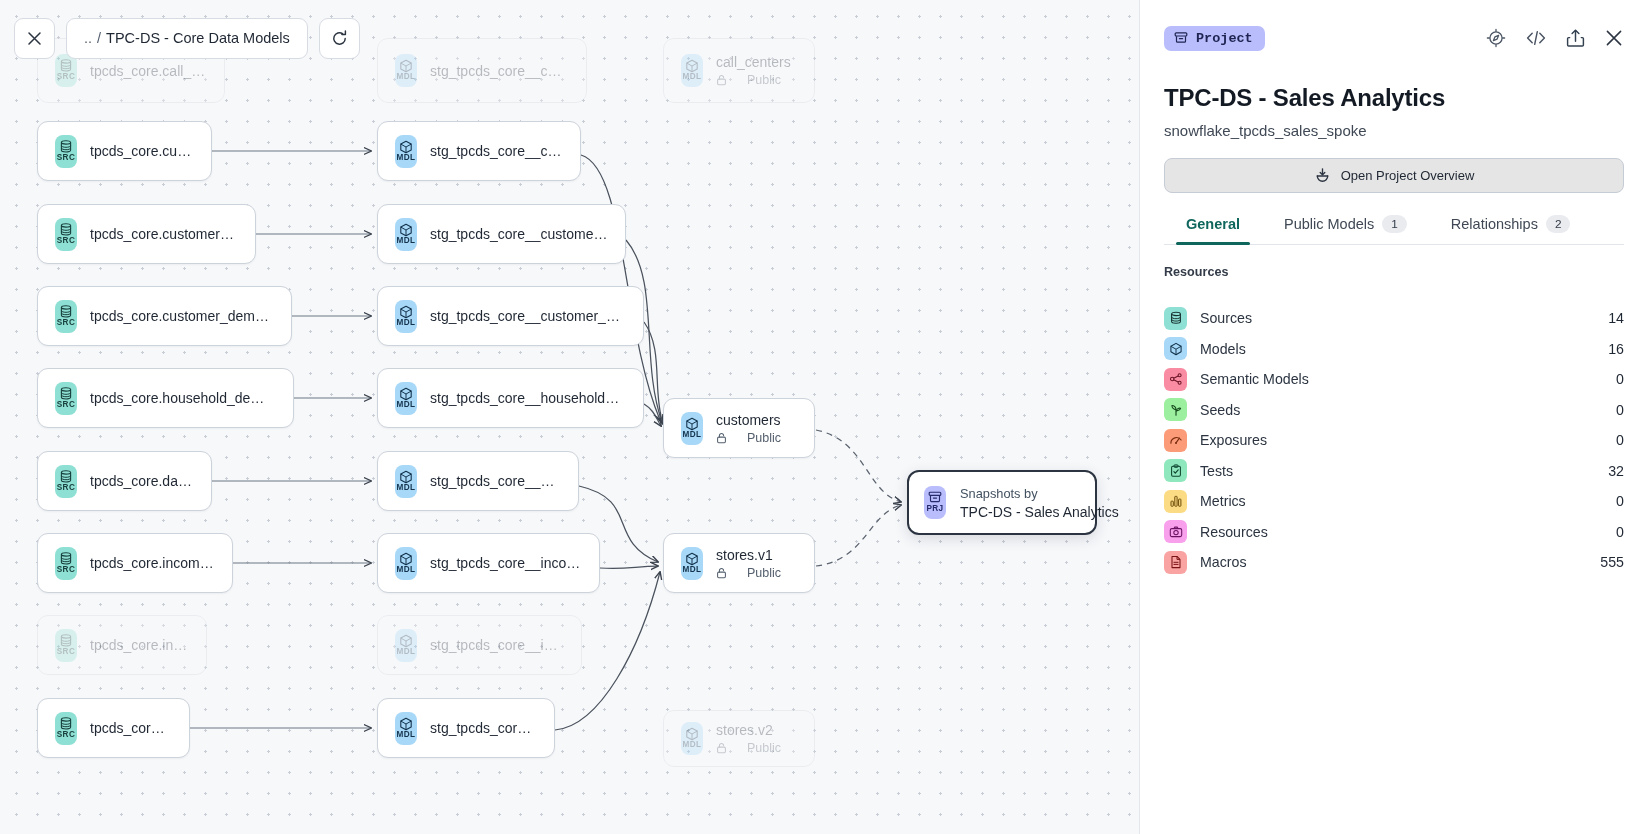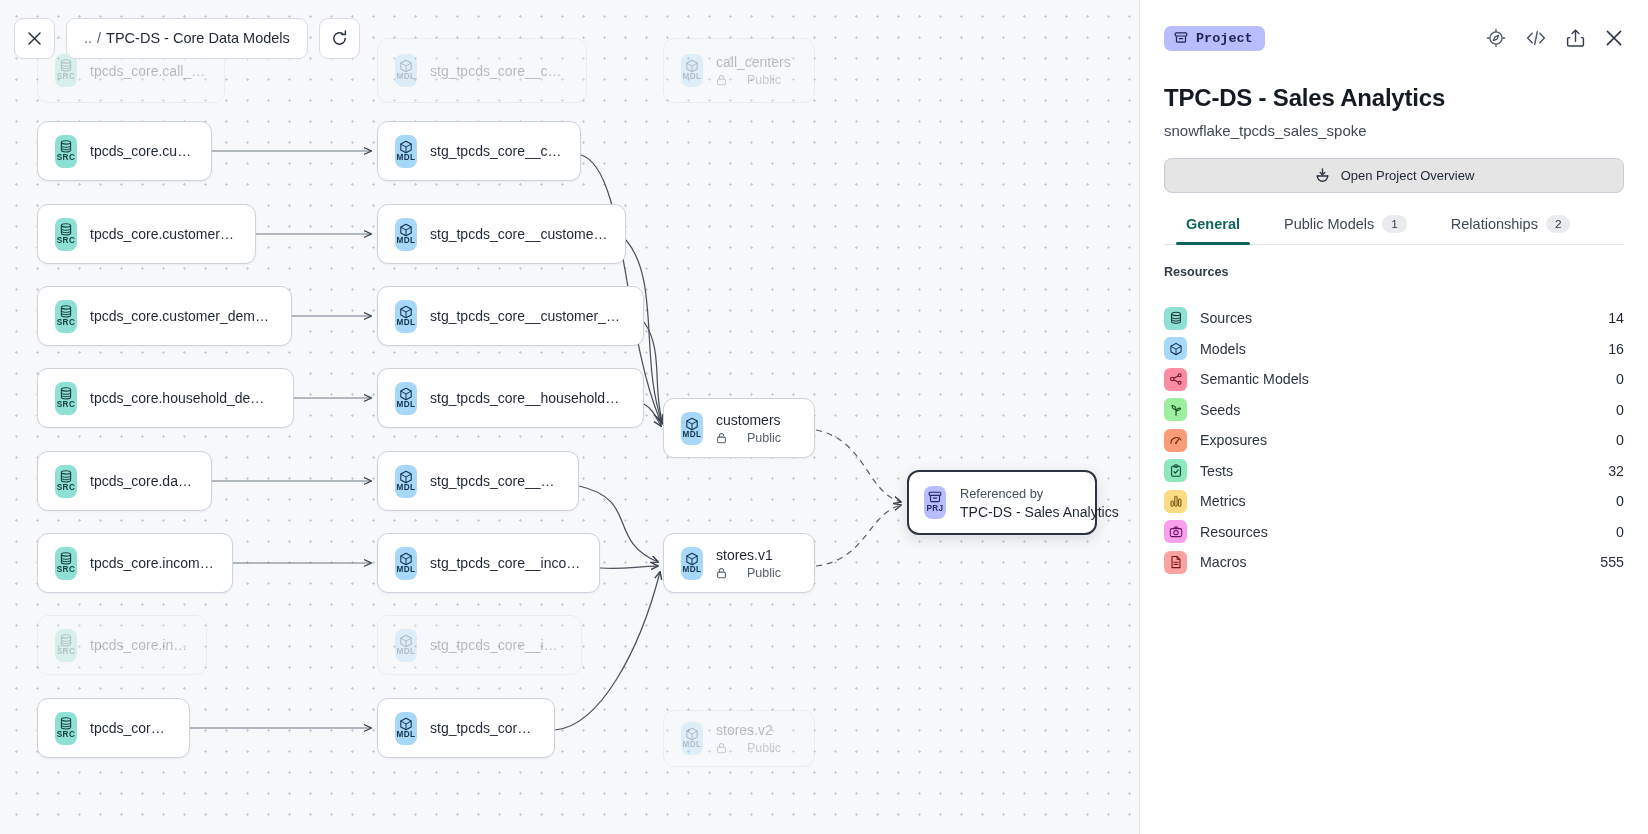"Referenced by" div.node-kicker { text: Referenced -> Snapshots }
